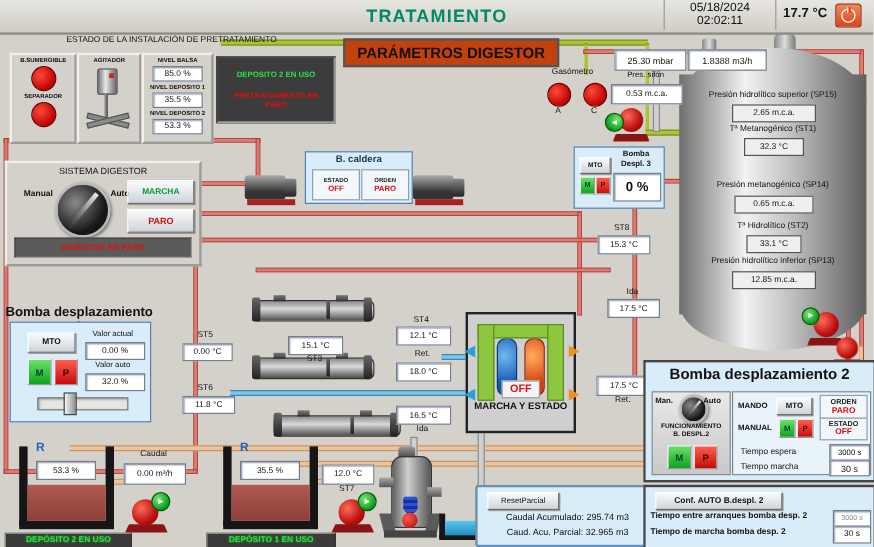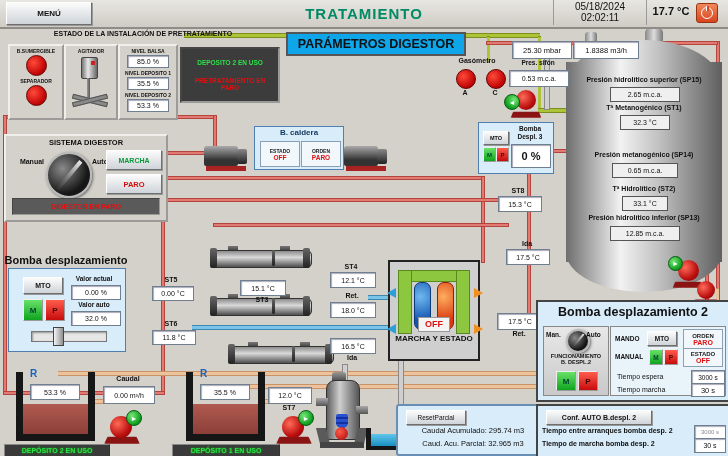"MENÚ" div.abs { html: <div>MENÚ</div> -> none }
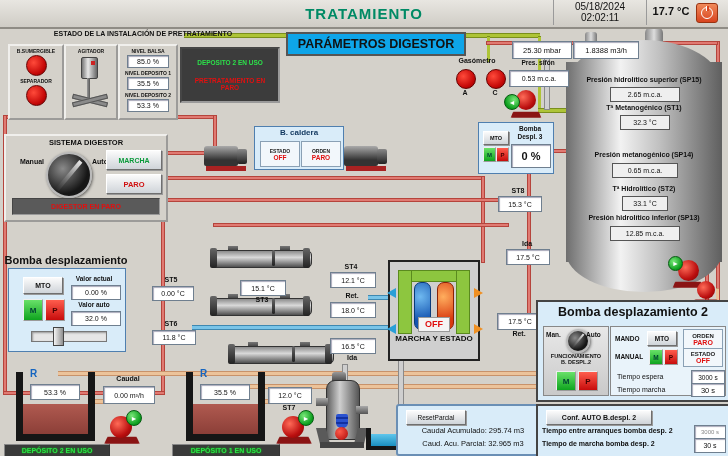"PARÁMETROS DIGESTOR" div.abs { background: #0ea5e9 -> #c2410c }
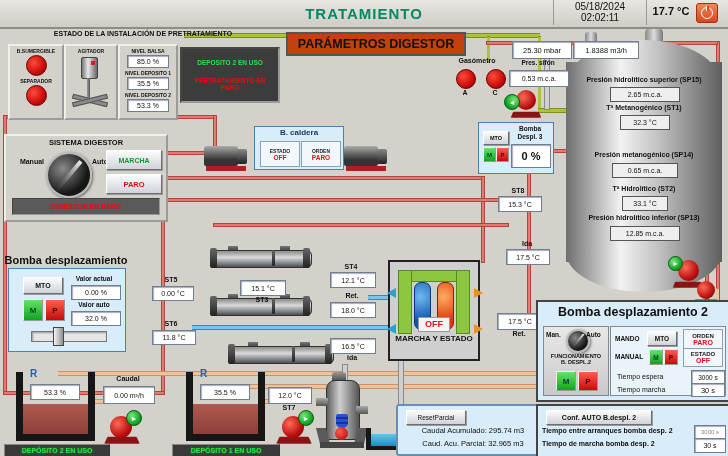"SISTEMA DIGESTOR" .lbl { font-weight: bold -> normal }
